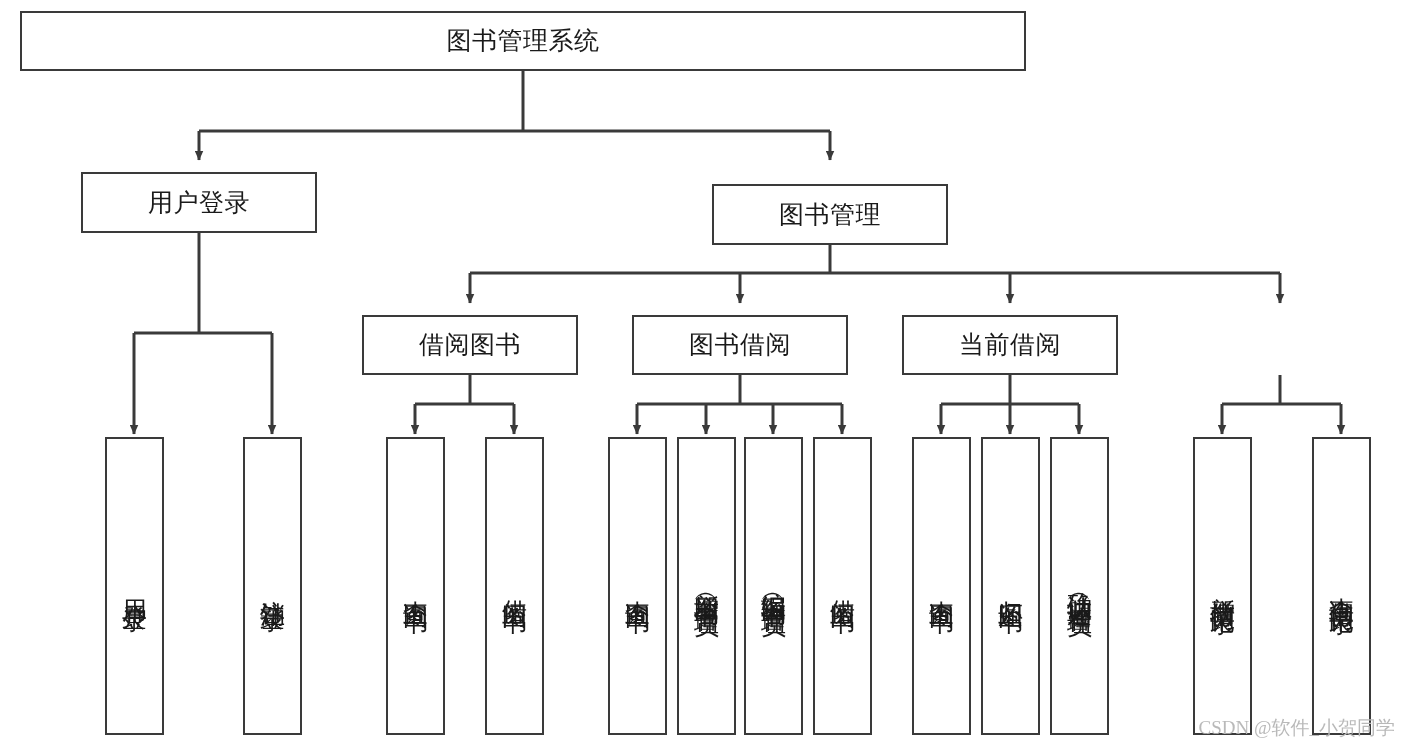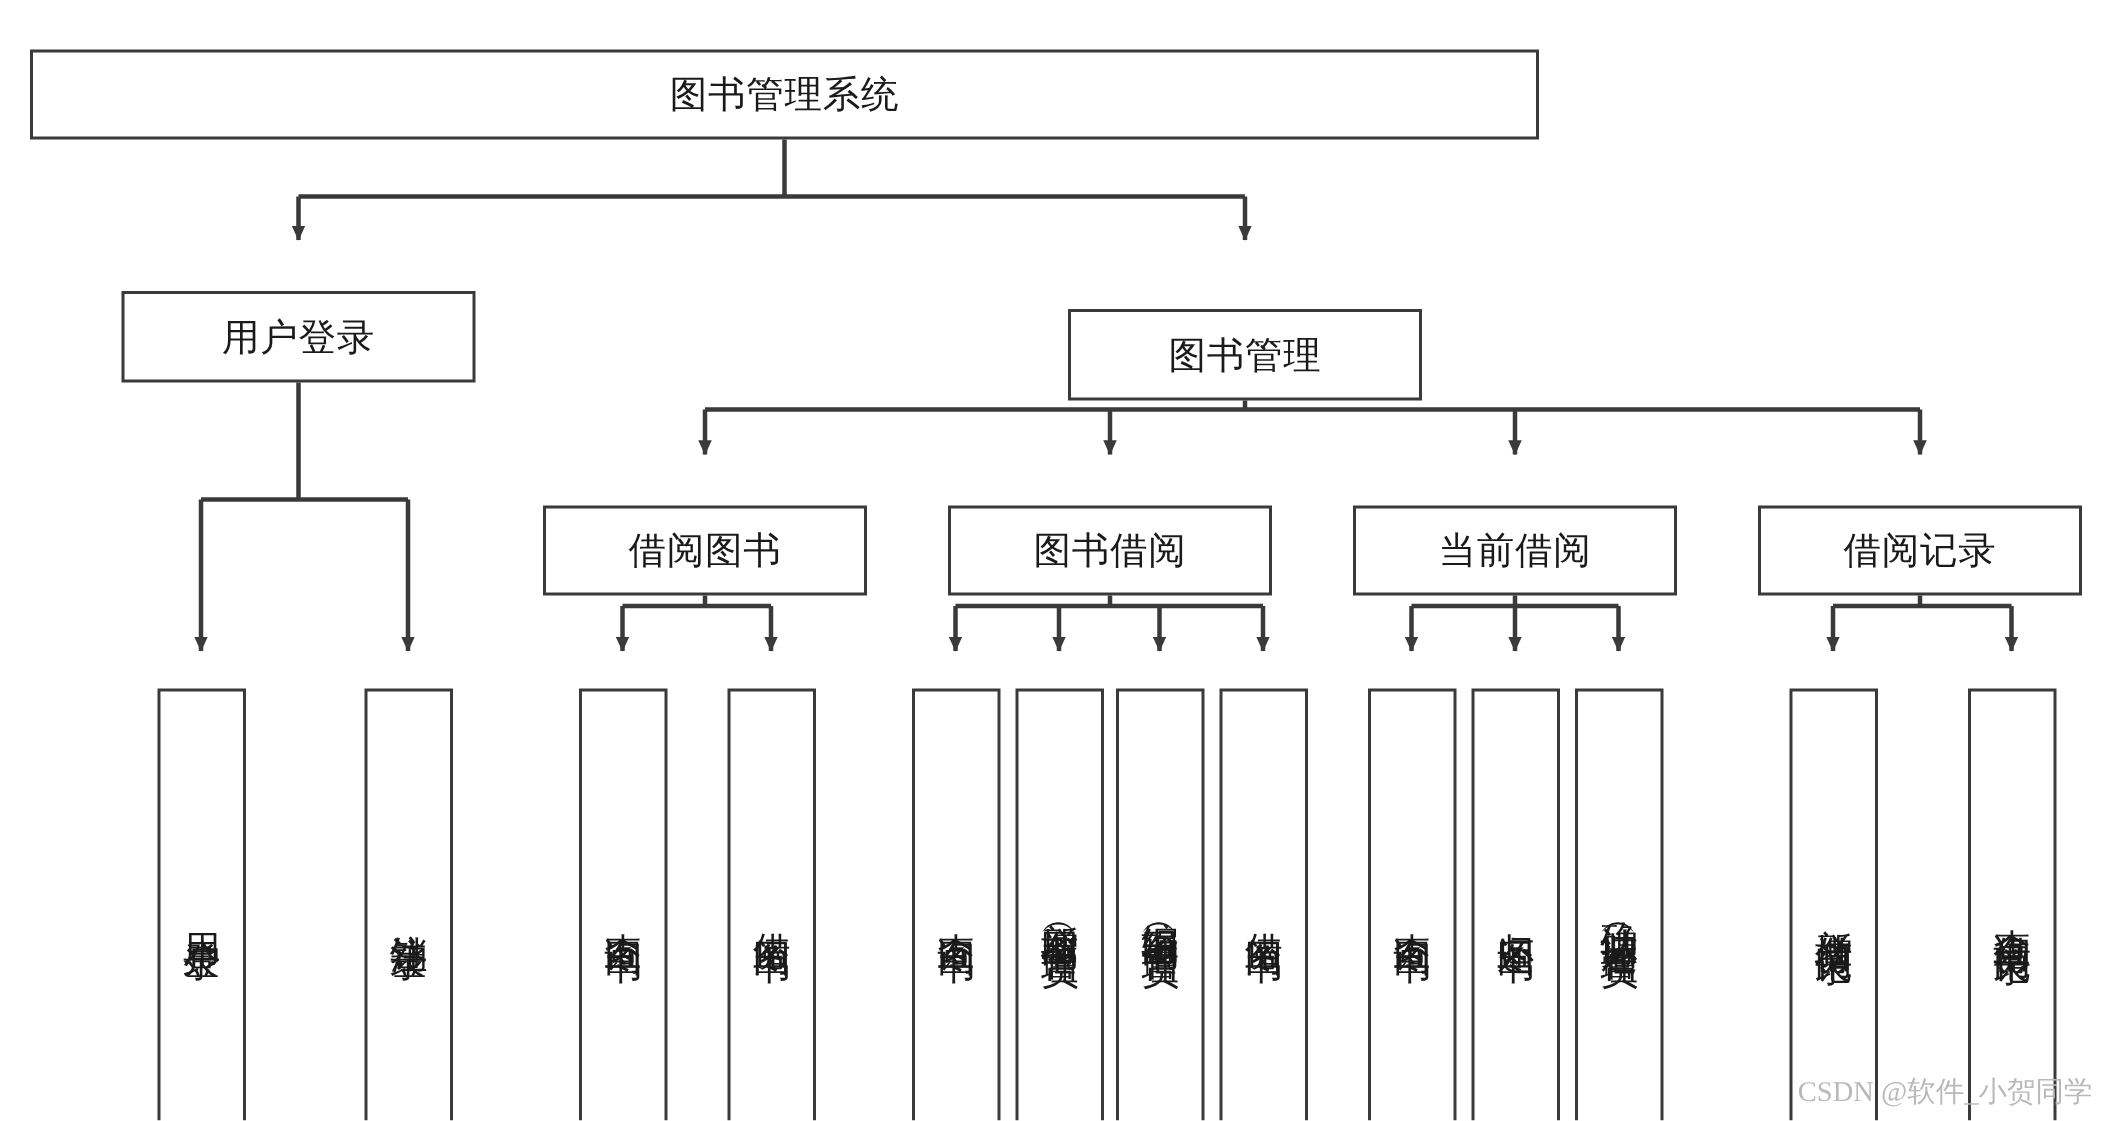"图书管理系统" .node { margin-top: 22px -> none }
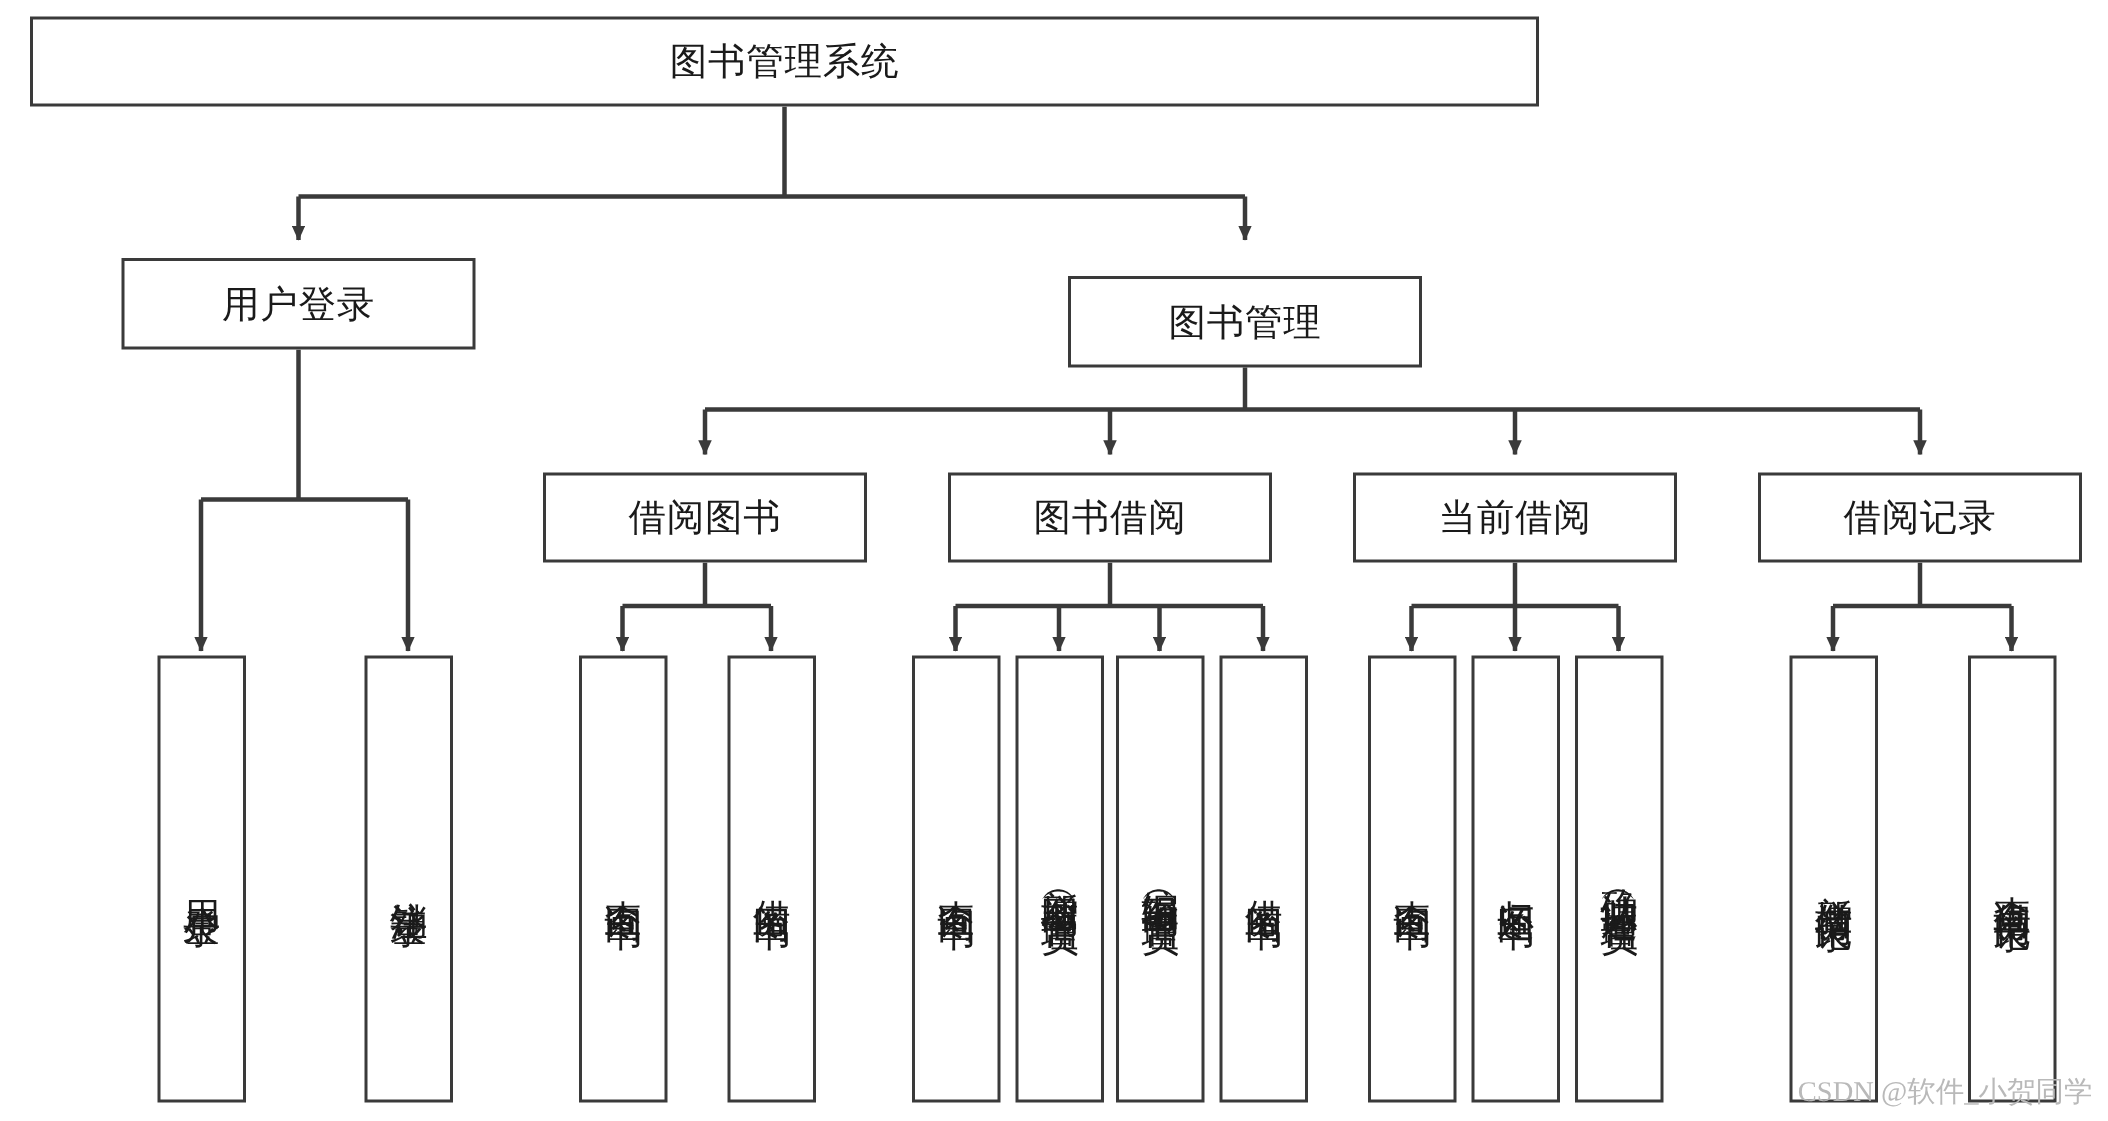"借阅记录" div.node { html: <div> <span>借阅记录</span> </div> -> none }
